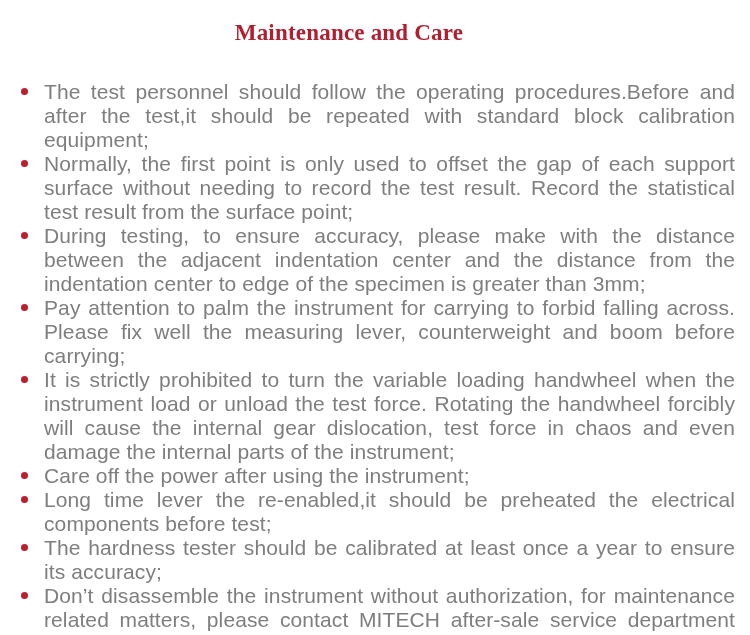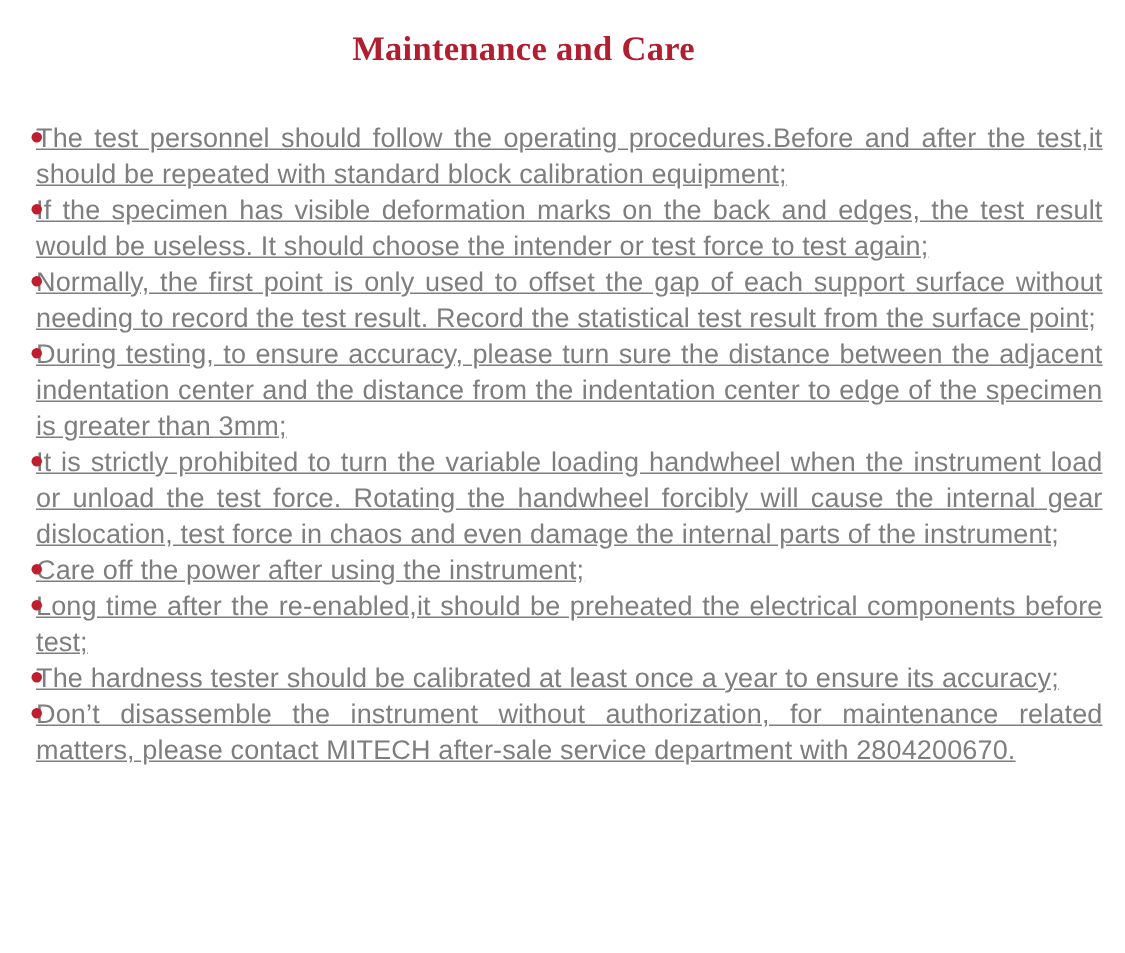"The test personnel should follow" .item { font-size: 18px -> 21px; padding-left: 24px -> 44px; text-decoration: underline -> none }
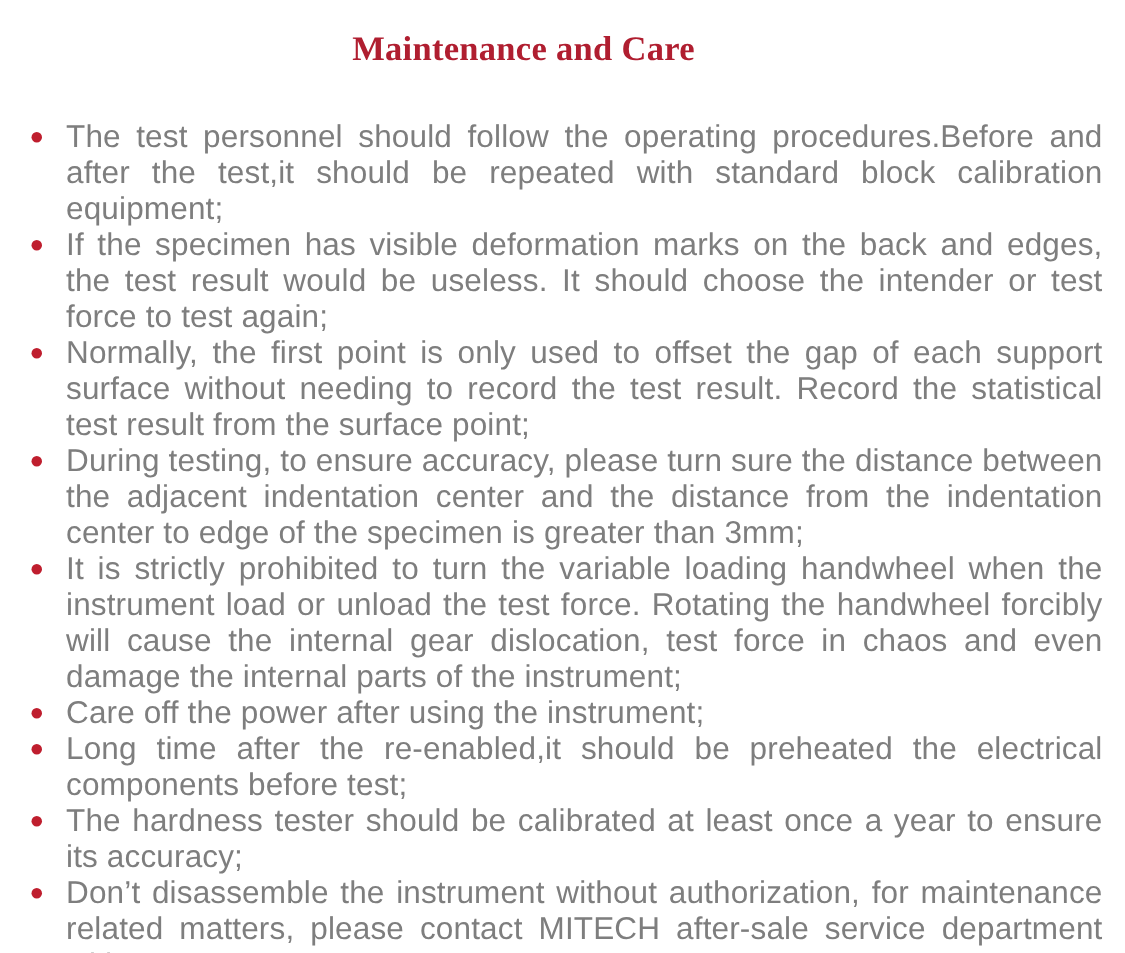"If the specimen has visible" li.item { html: <li> <span></span> <span>If the specimen has visible deformation marks on the back and edges, the test result would be useless. It should choose the intender or test force to test again;</span> </li> -> none }
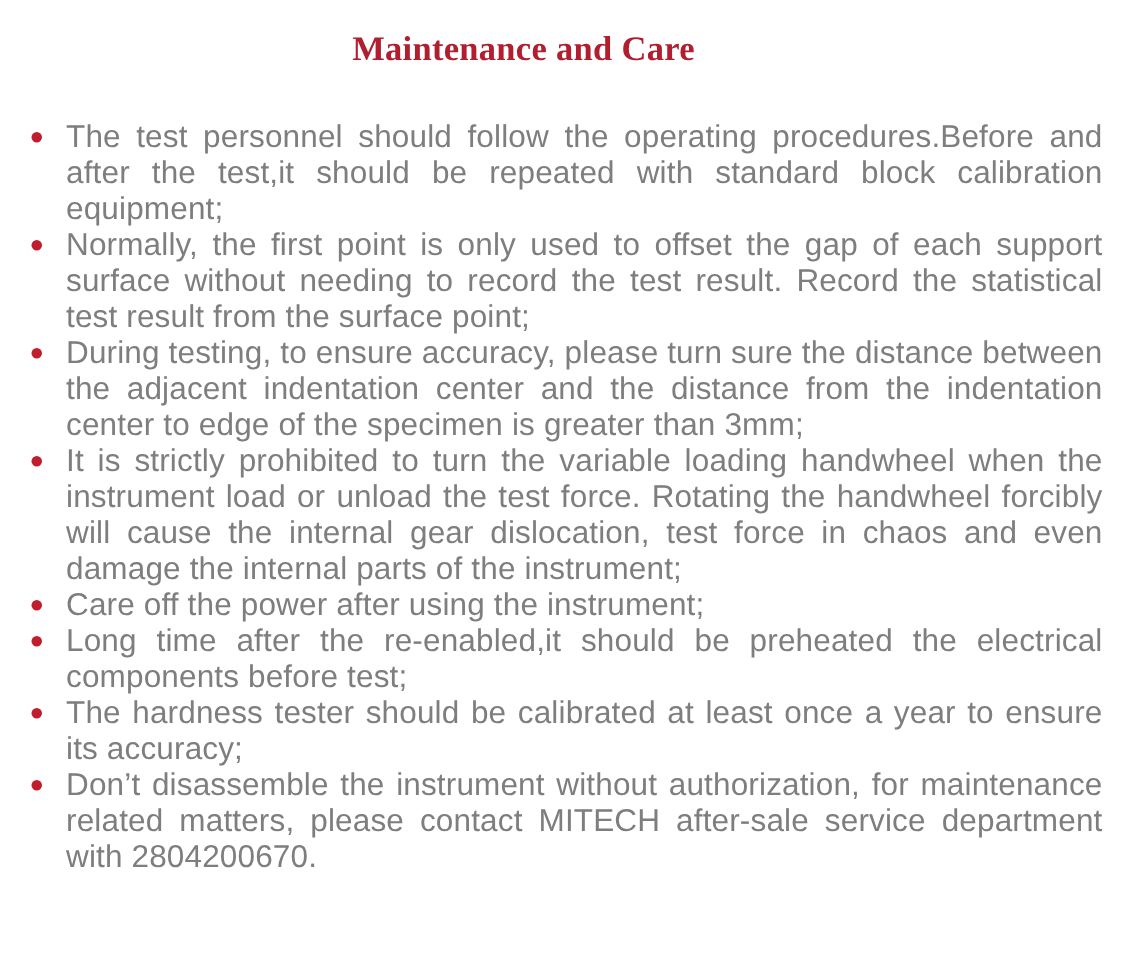"During testing, to ensure accuracy," span { text: turn sure -> make with }
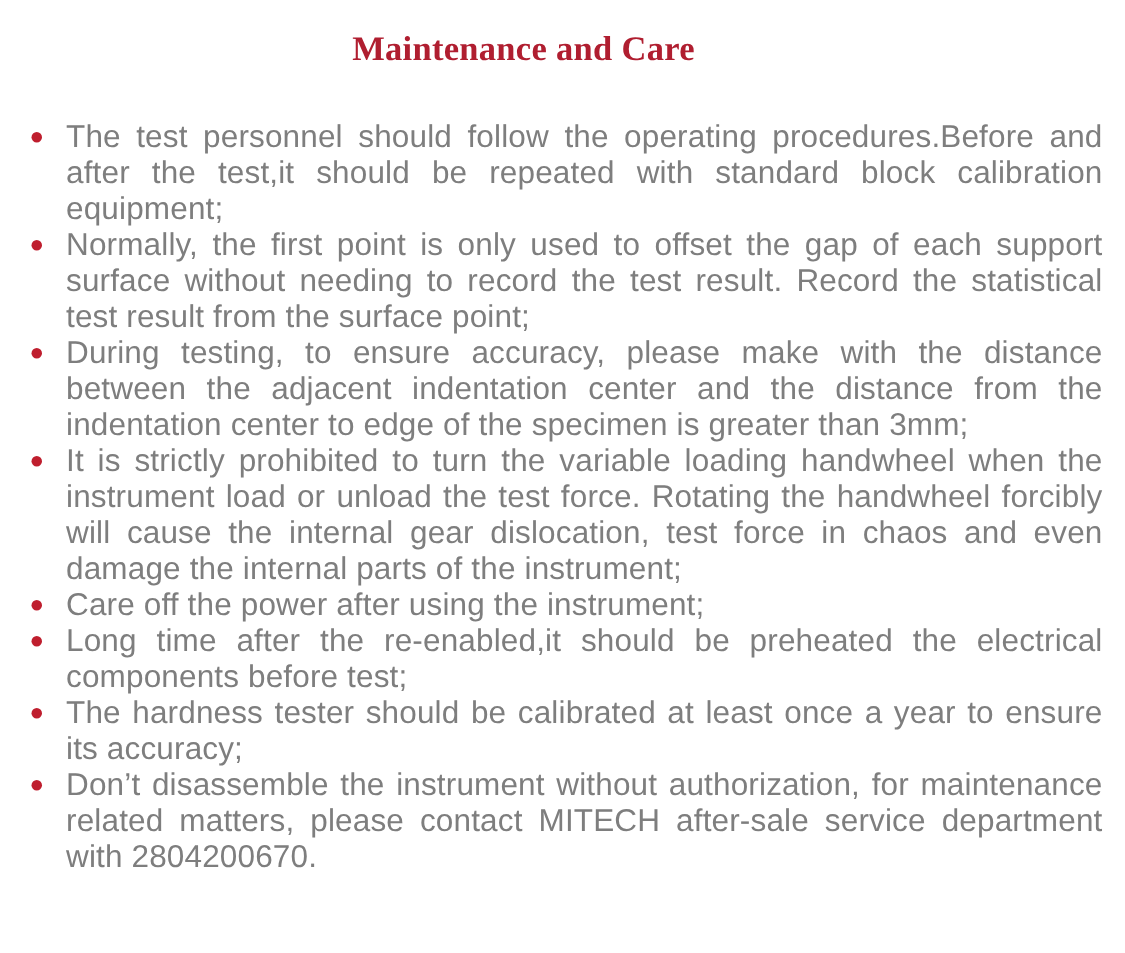"Pay attention to palm the" li.item { html: none -> <li> <span></span> <span>Pay attention to palm the instrument for carrying to forbid falling across. Please fix well the measuring lever, counterweight and boom before carrying;</span> </li> }
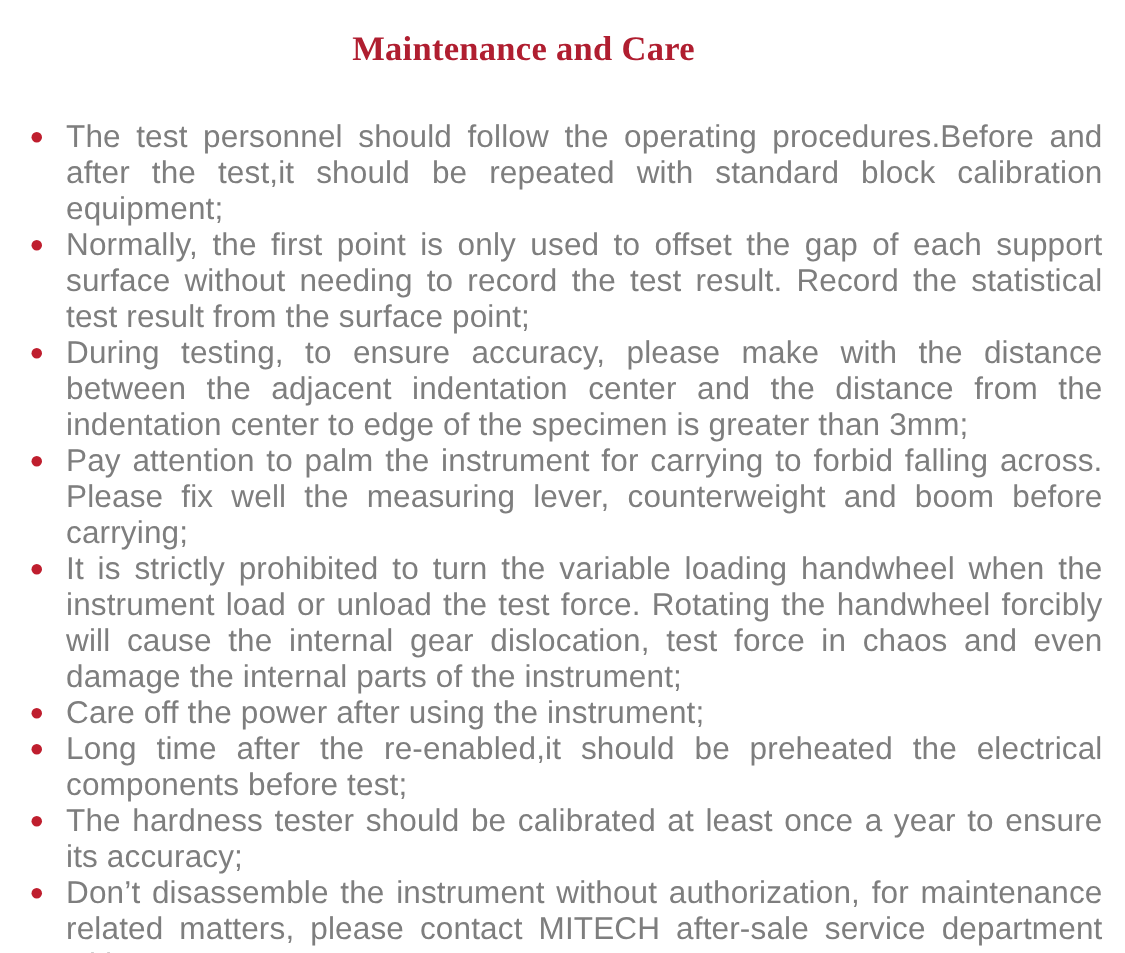"Long time after the re-enabled,it" span { text: after -> lever }
